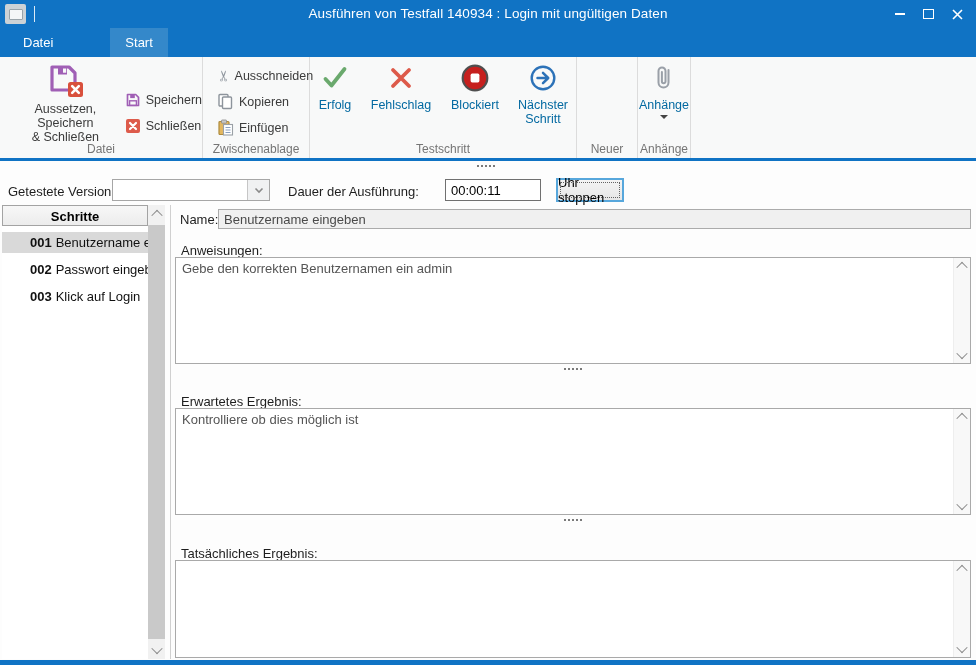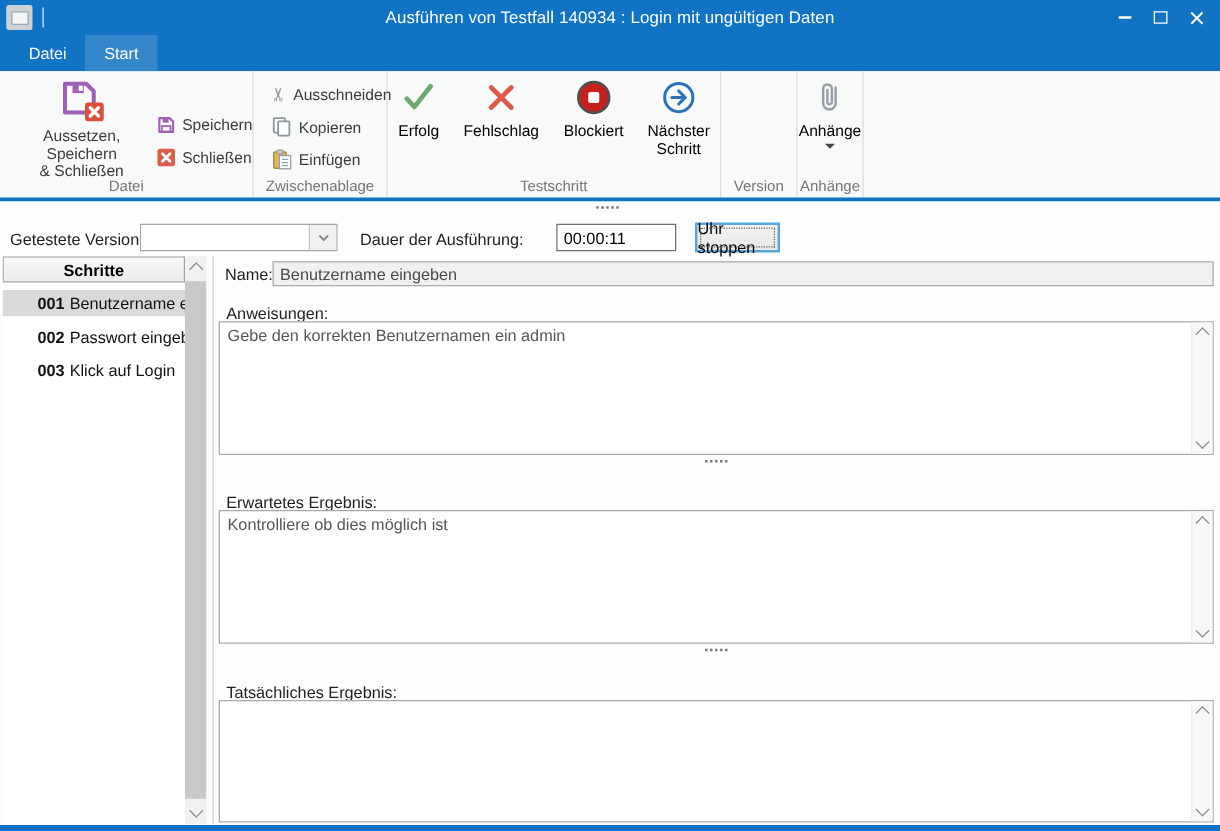"Start" .tab { margin-left: none -> 42px }
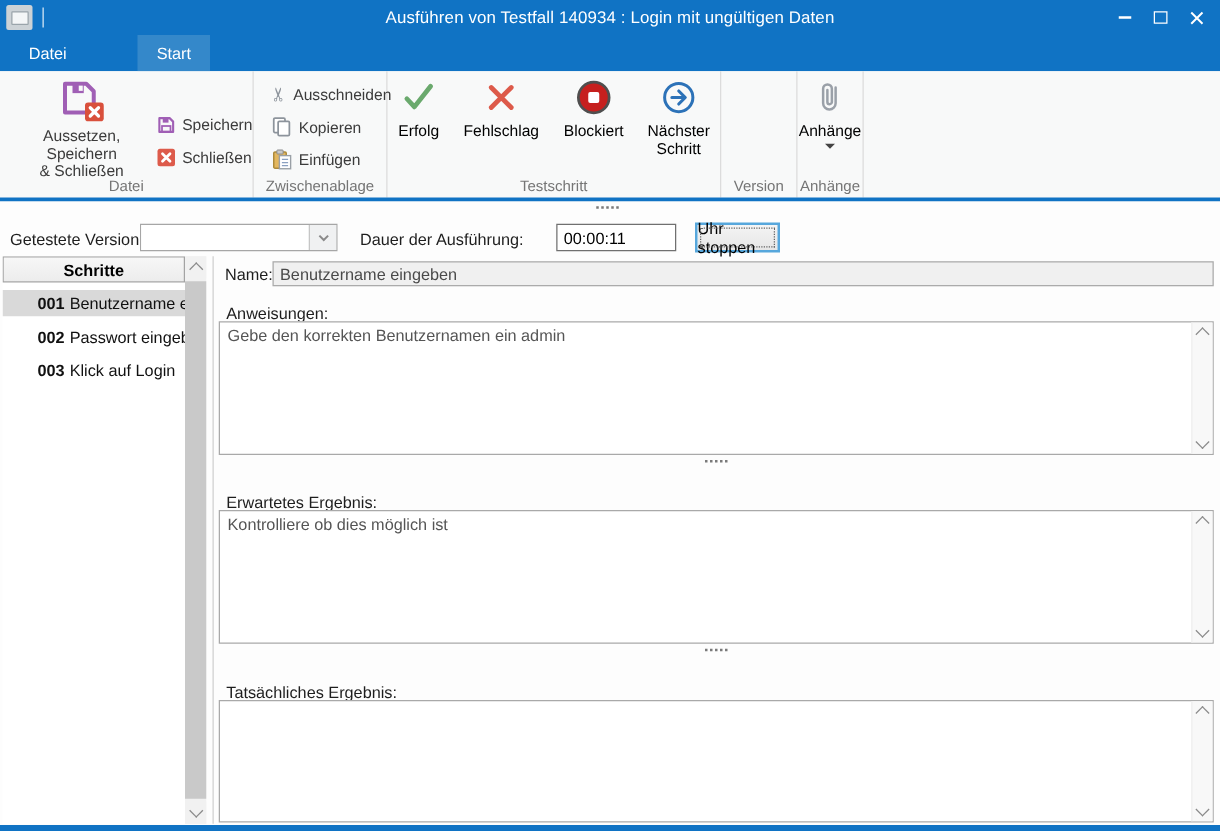"Erfolg" .tslabel { color: #000000 -> #0369a1 }
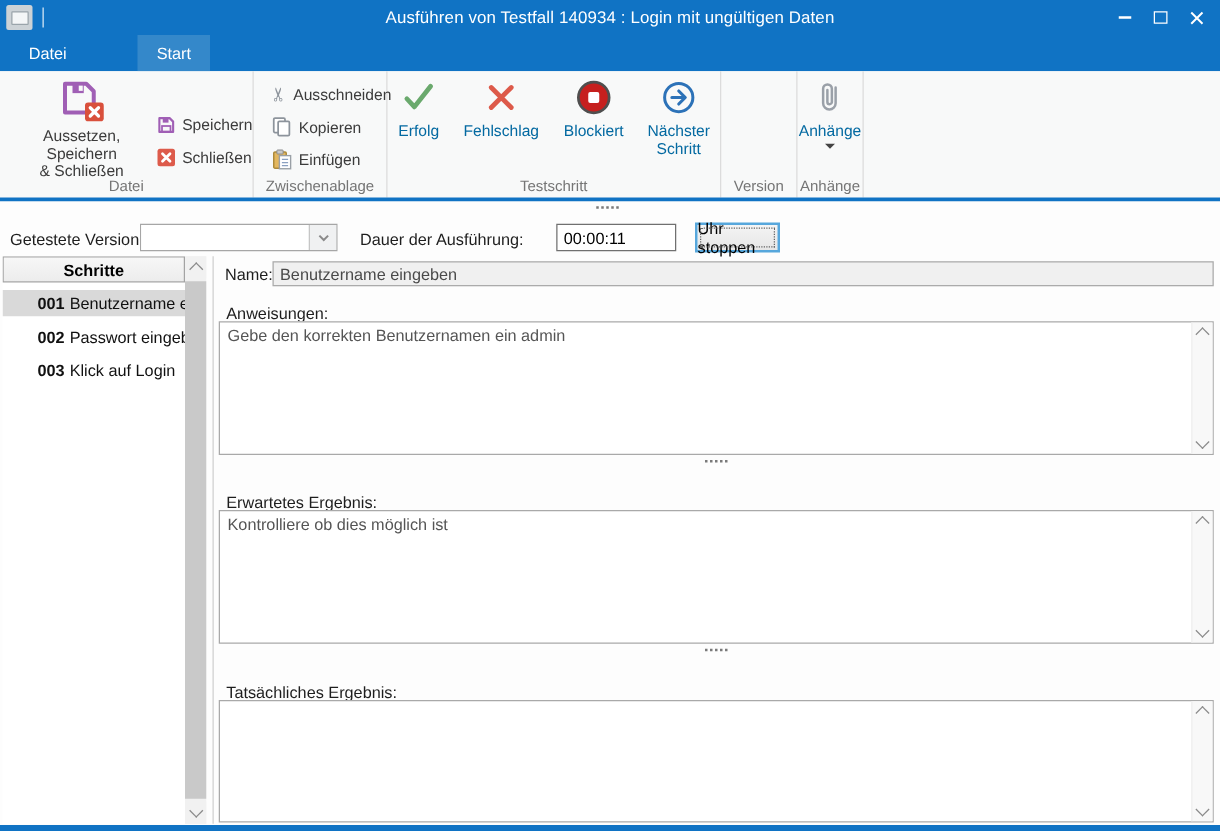"Version" div.rgroup-label { text: Version -> Neuer }
